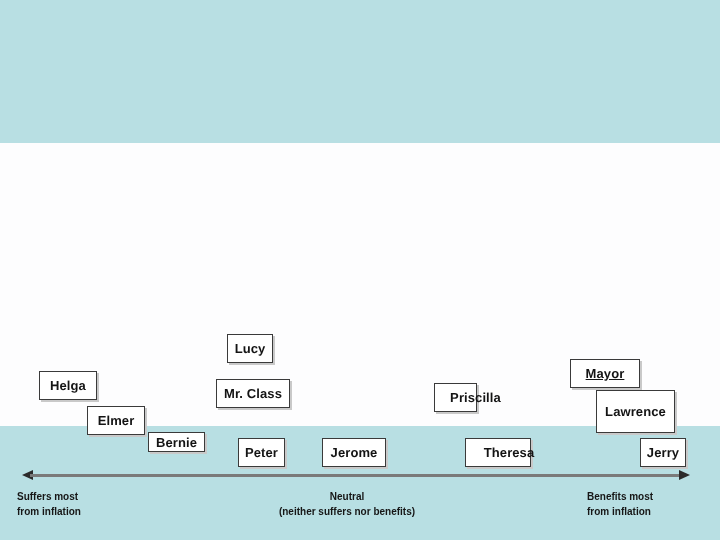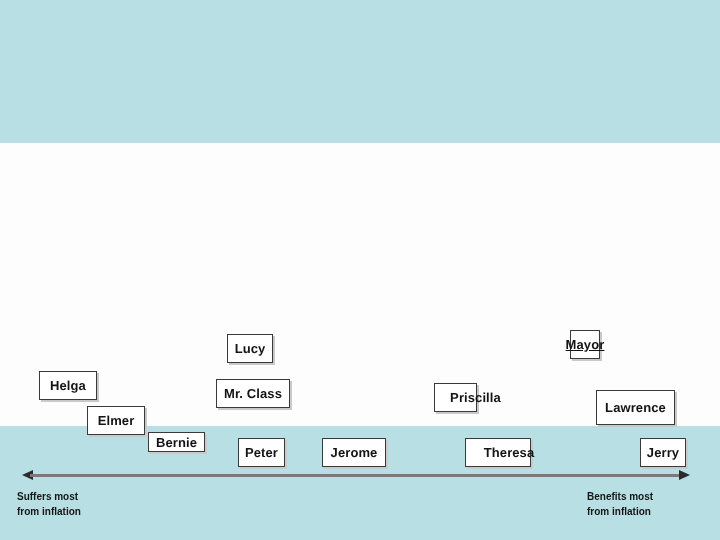"Mayor" div.name-box { top: 187px -> 216px; width: 30px -> 70px }
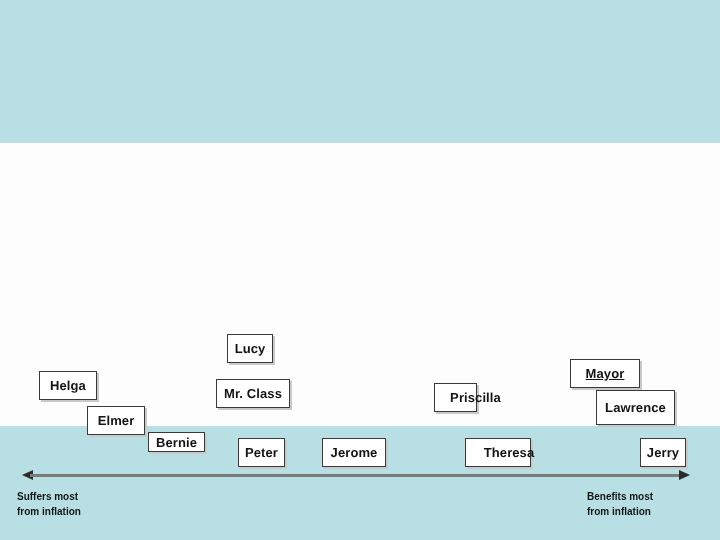"Lawrence" div.name-box { height: 35px -> 43px }
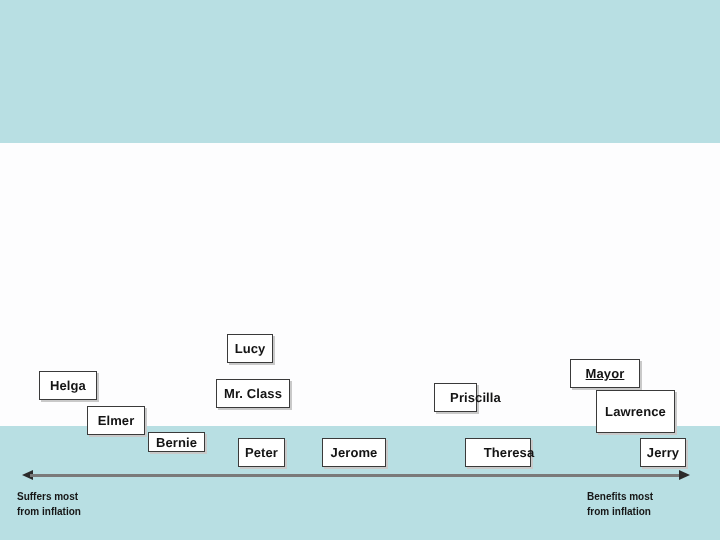"Neutral" div.caption { html: none -> <div>Neutral (neither suffers nor benefits)</div> }
